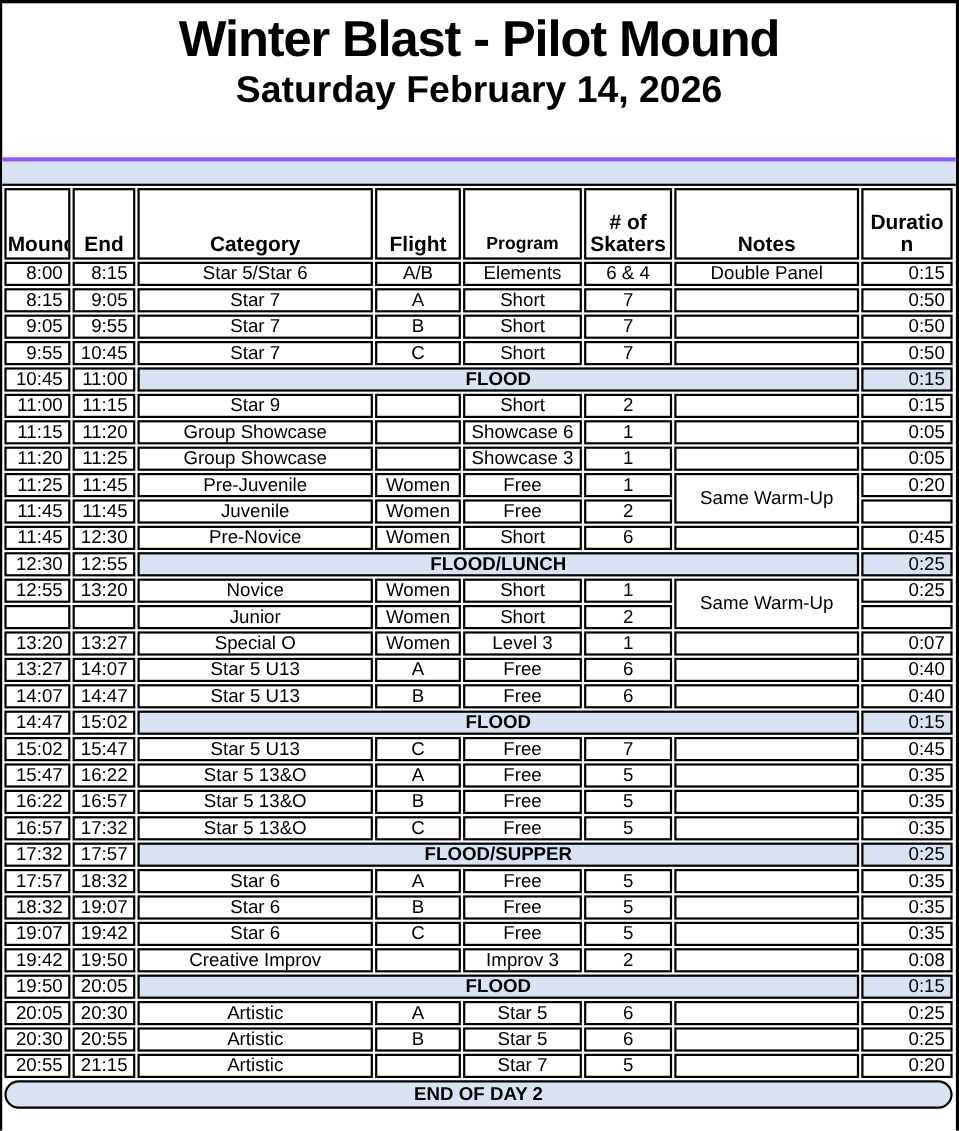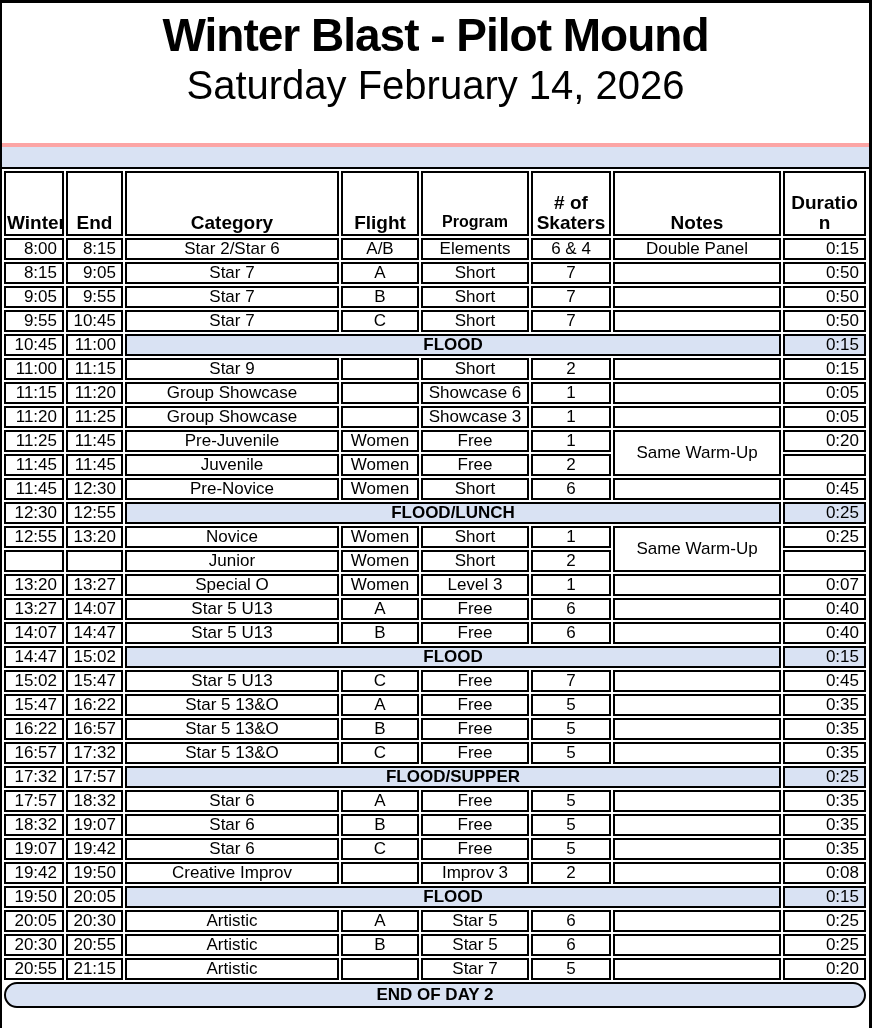"Winter Blast - Pilot Mound" .title-block { border-bottom: 4px solid #fca5a5 -> 4px solid #8b5cf6 }
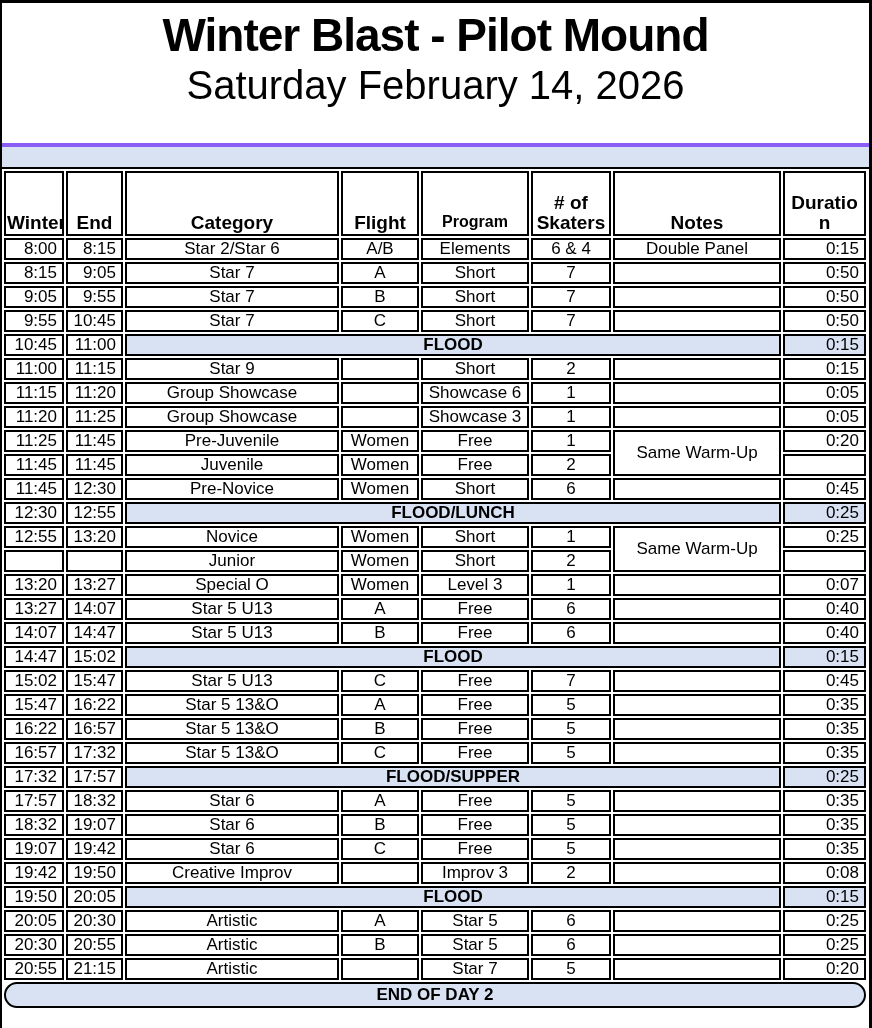"Saturday February 14, 2026" .event-date { font-size: 40px -> 34px; font-weight: normal -> bold }
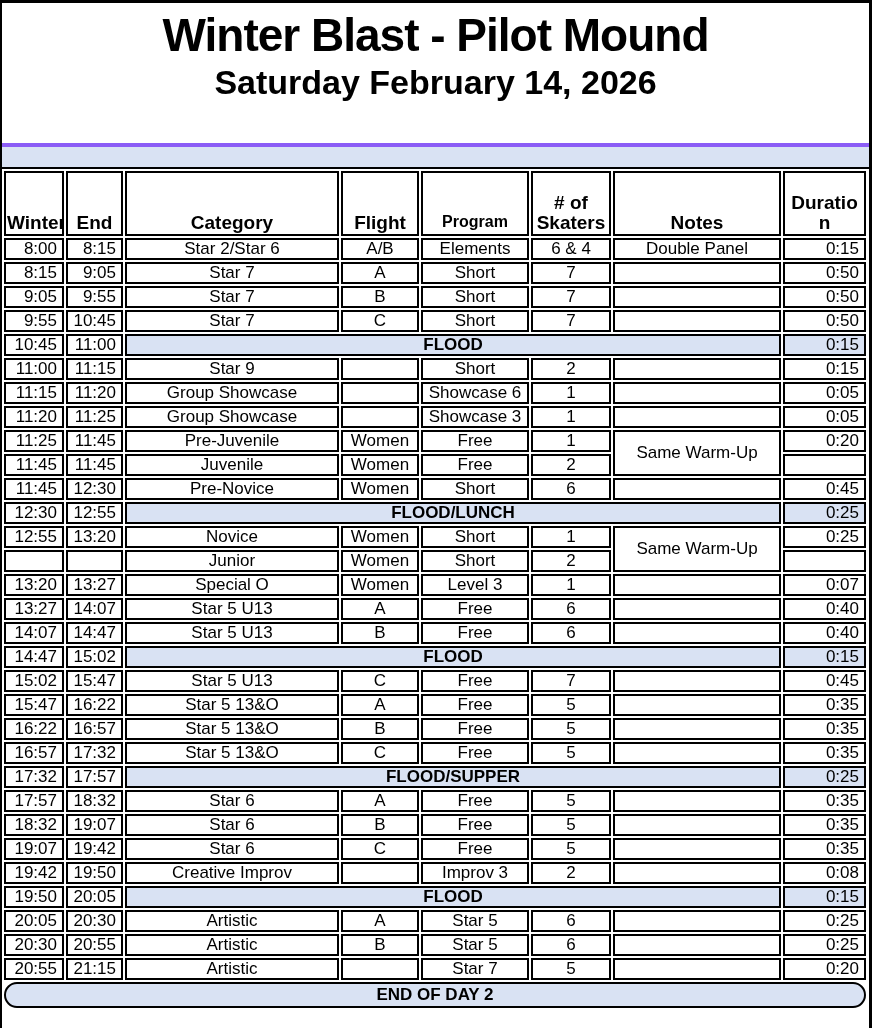"Winter" th { text: Winter -> Mound }
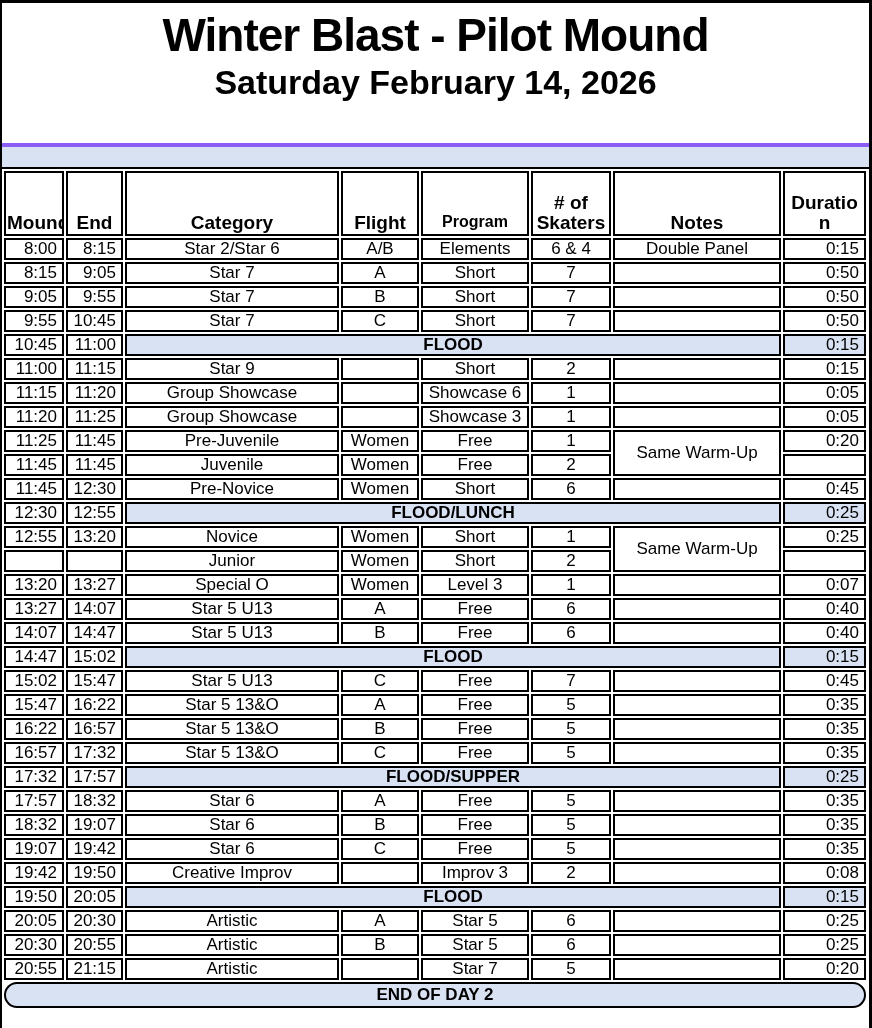"Star 2/Star 6" td.center { text: 2/Star -> 5/Star }
